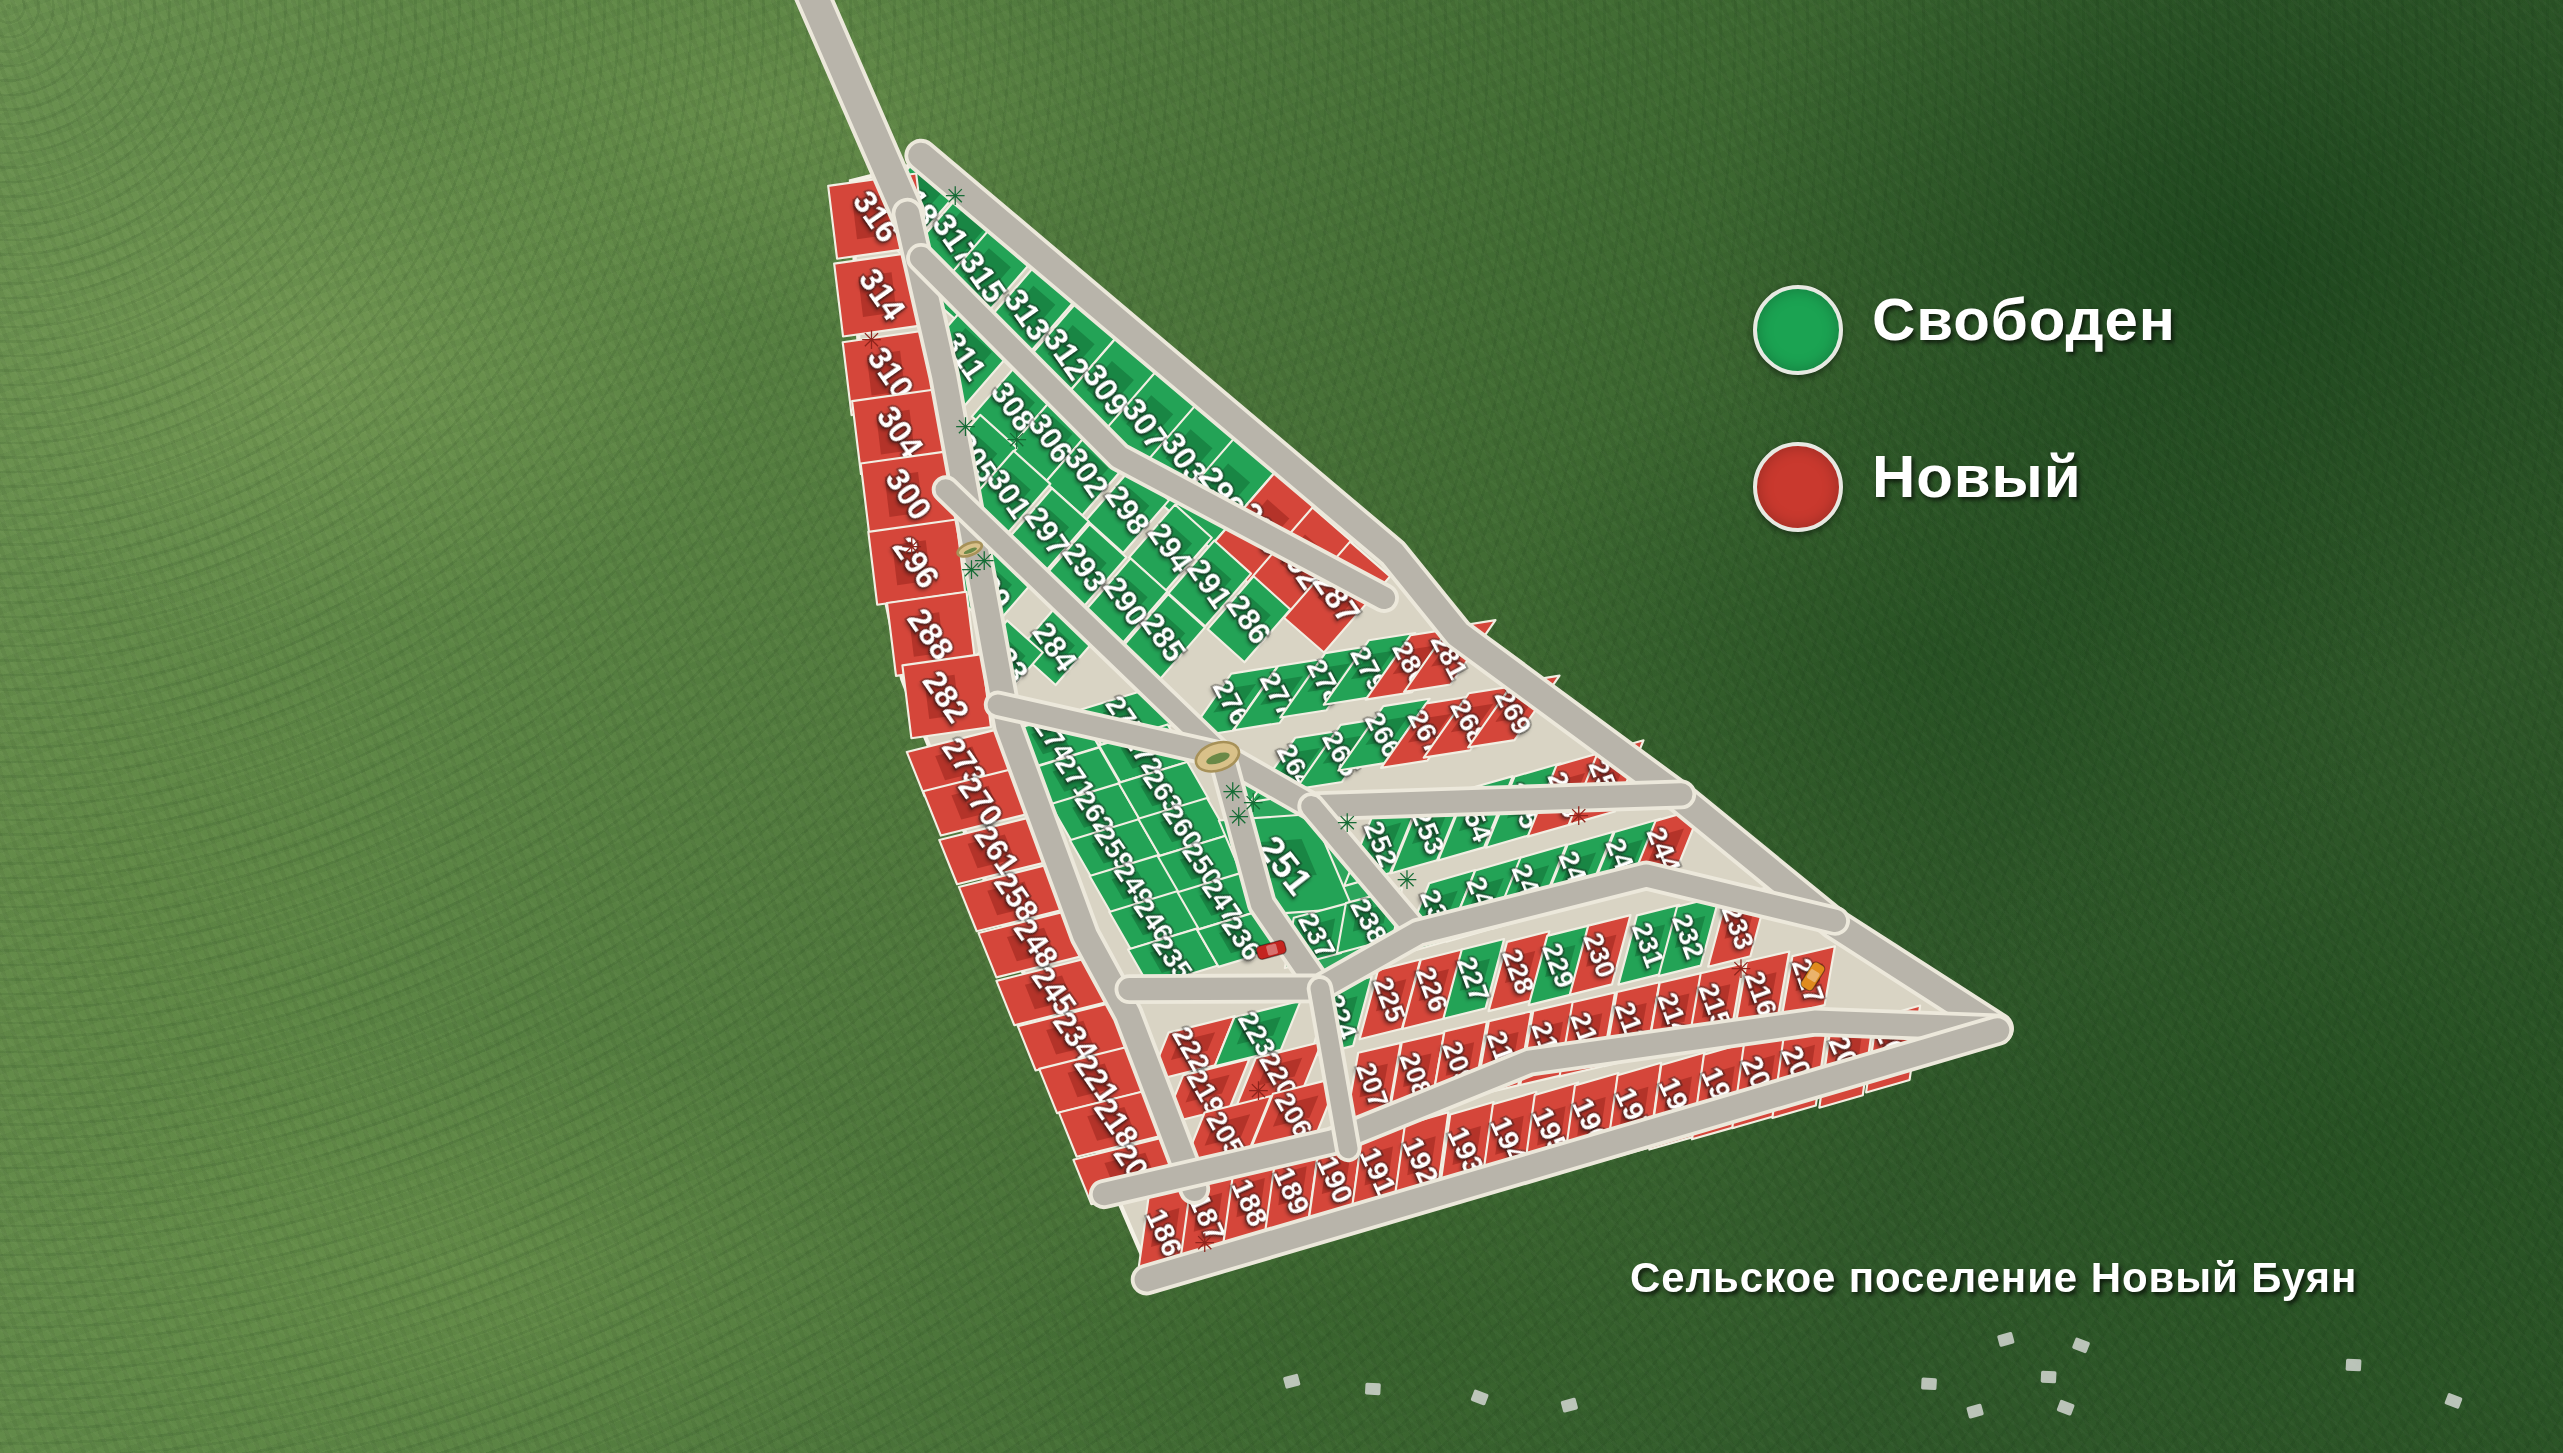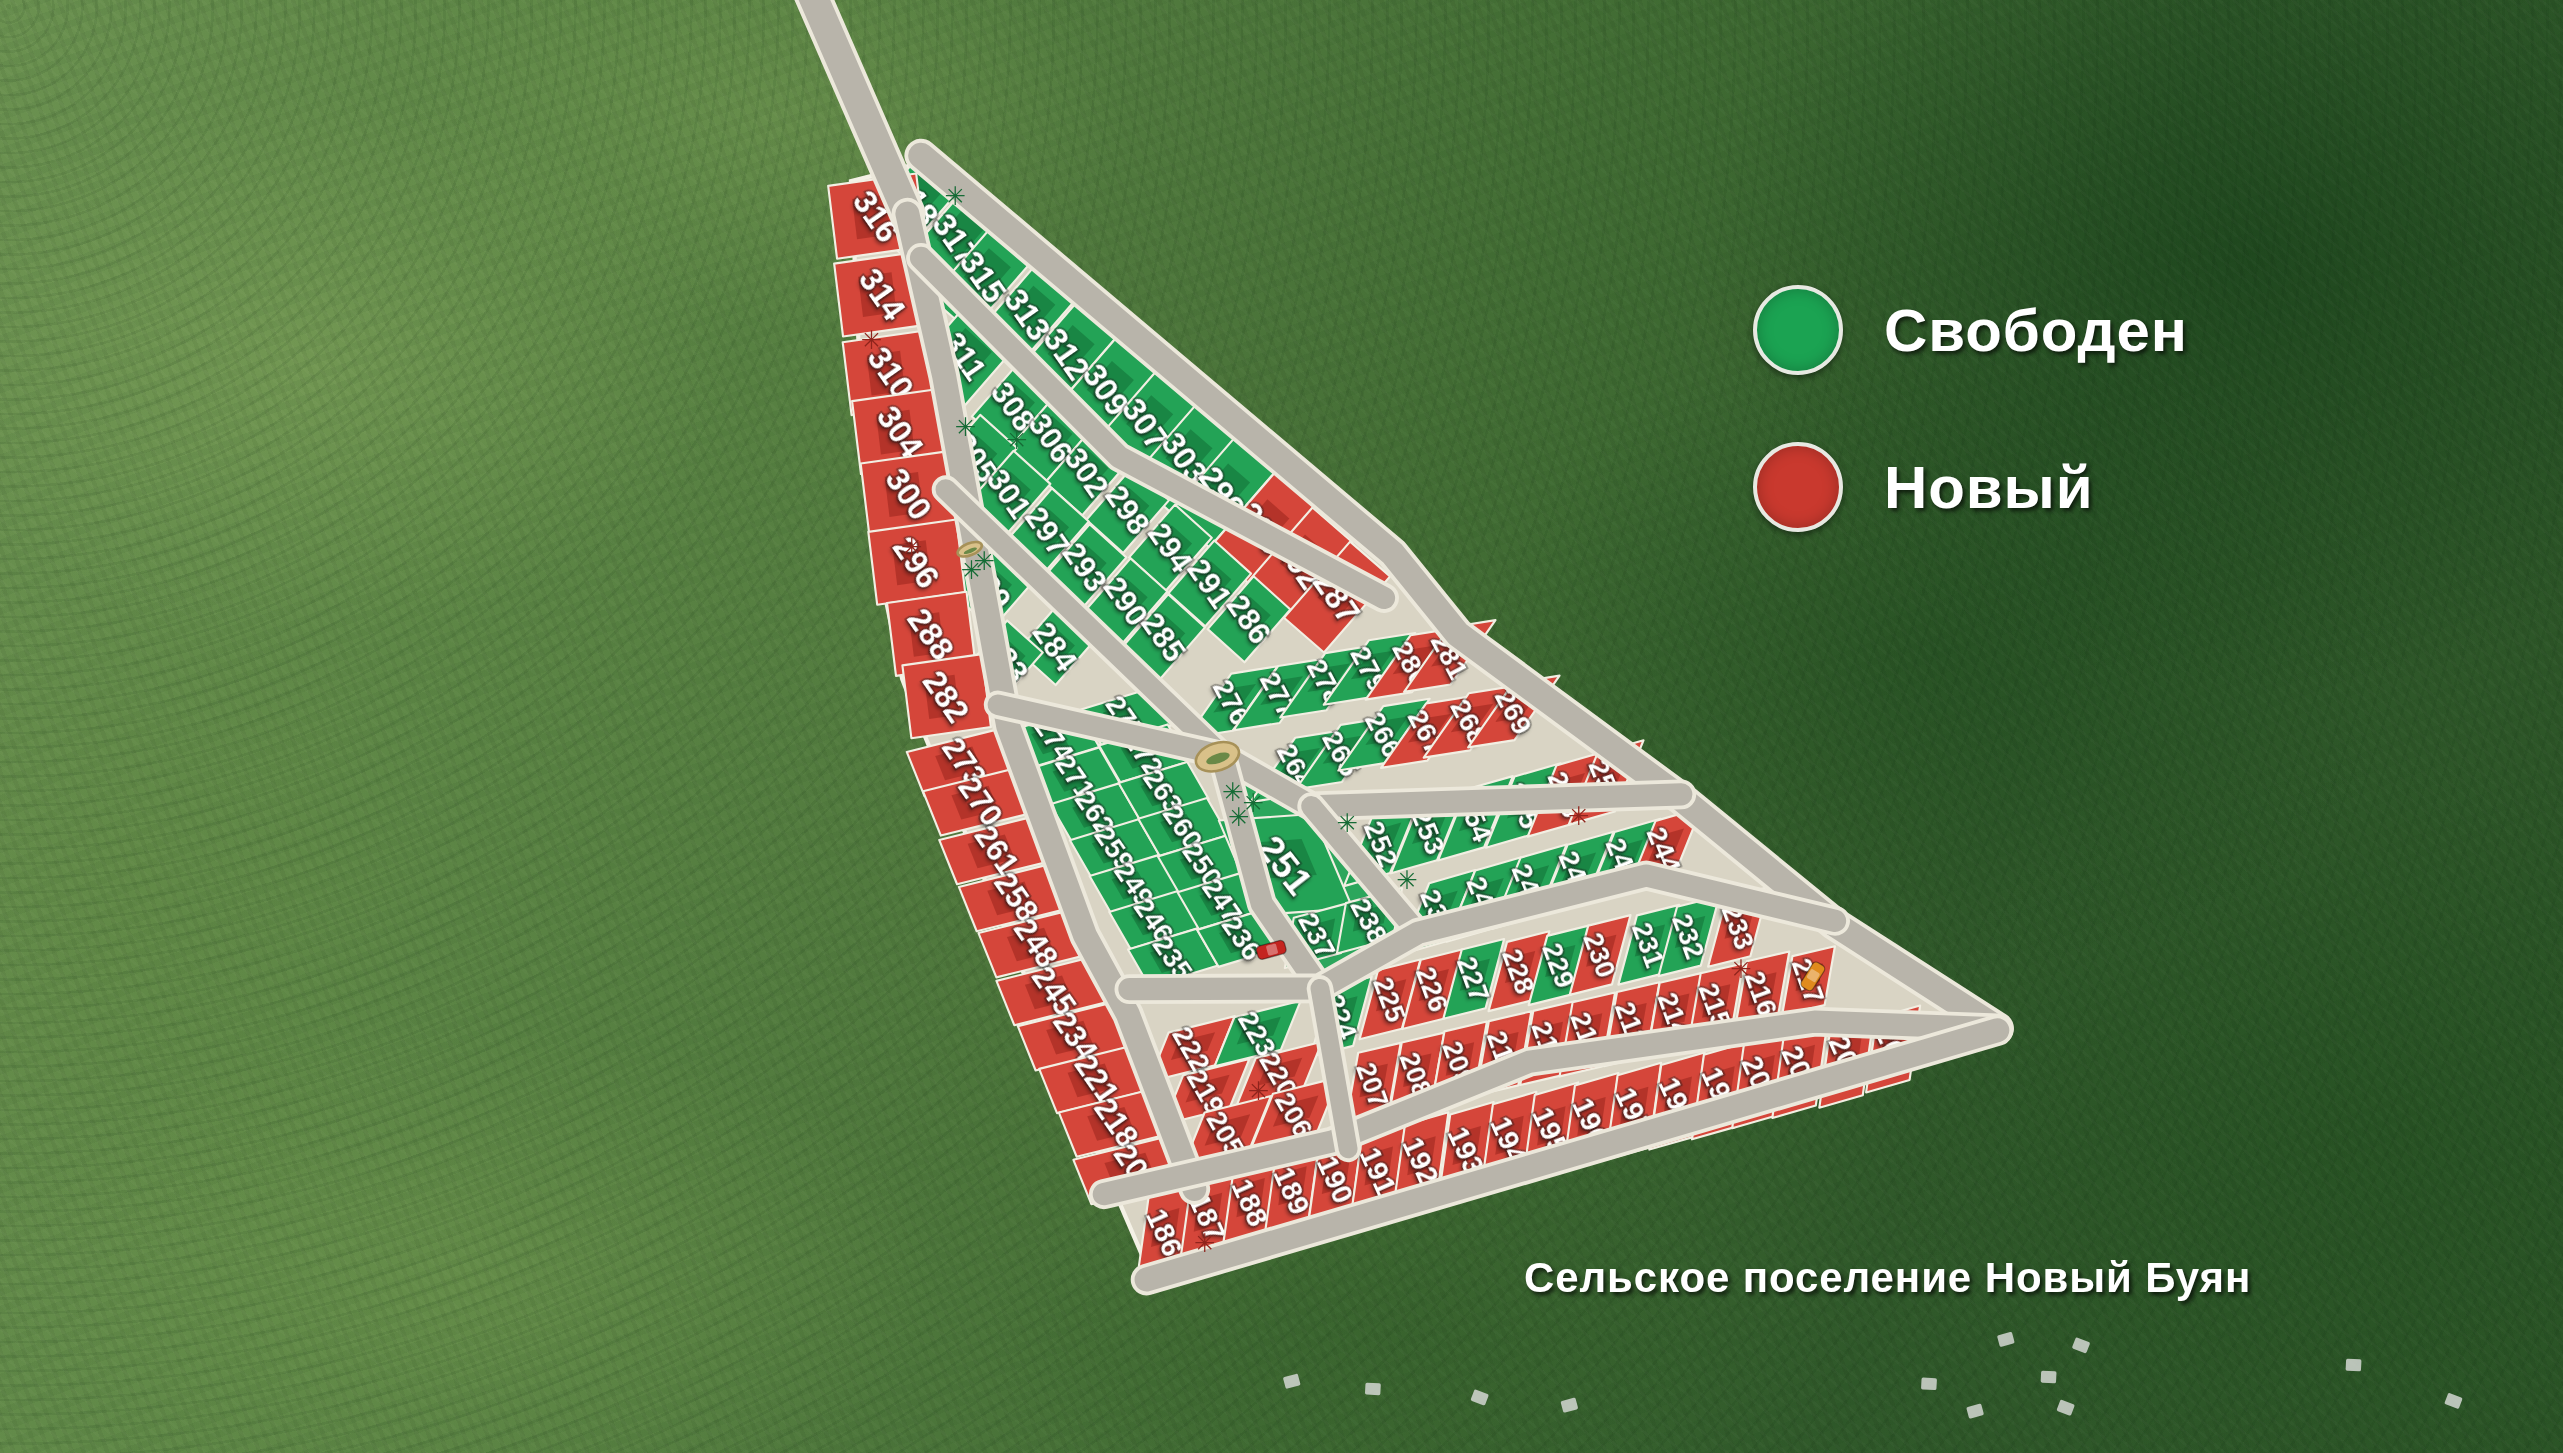"Свободен" .legend-row { align-items: center -> flex-start; gap: 41px -> 29px }
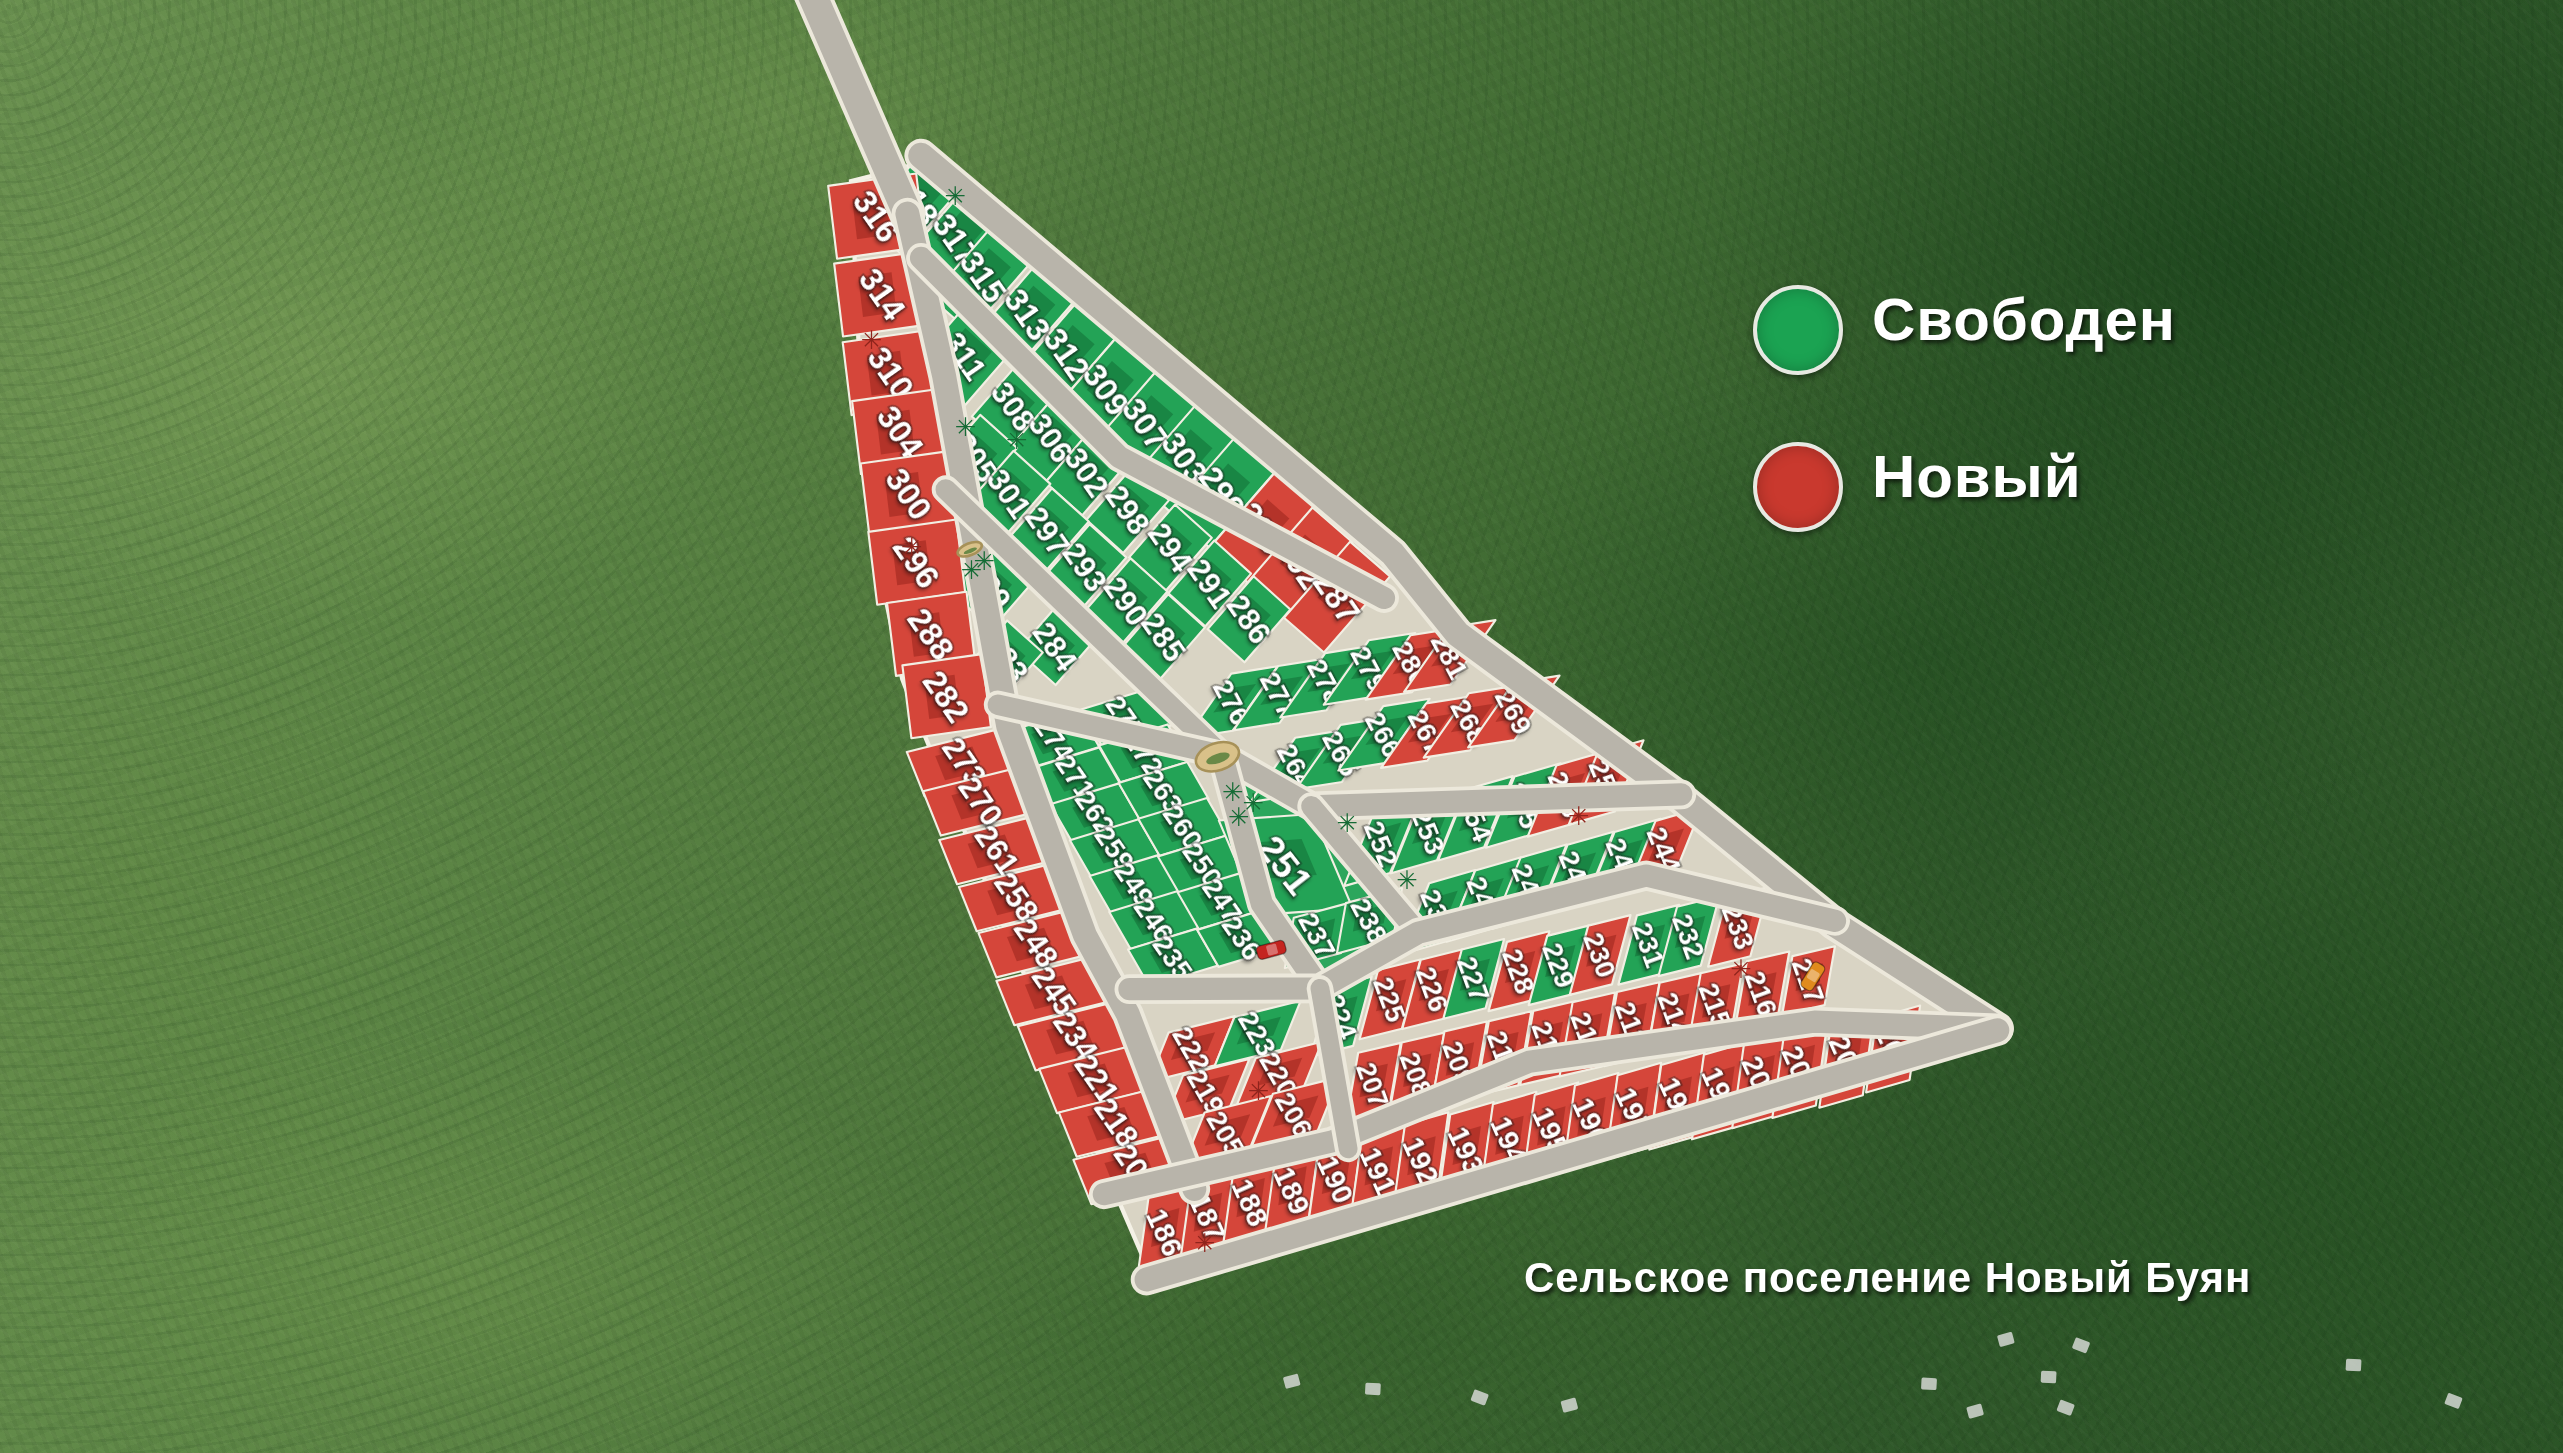"Сельское поселение Новый Буян" #caption { left: 1524px -> 1630px }
